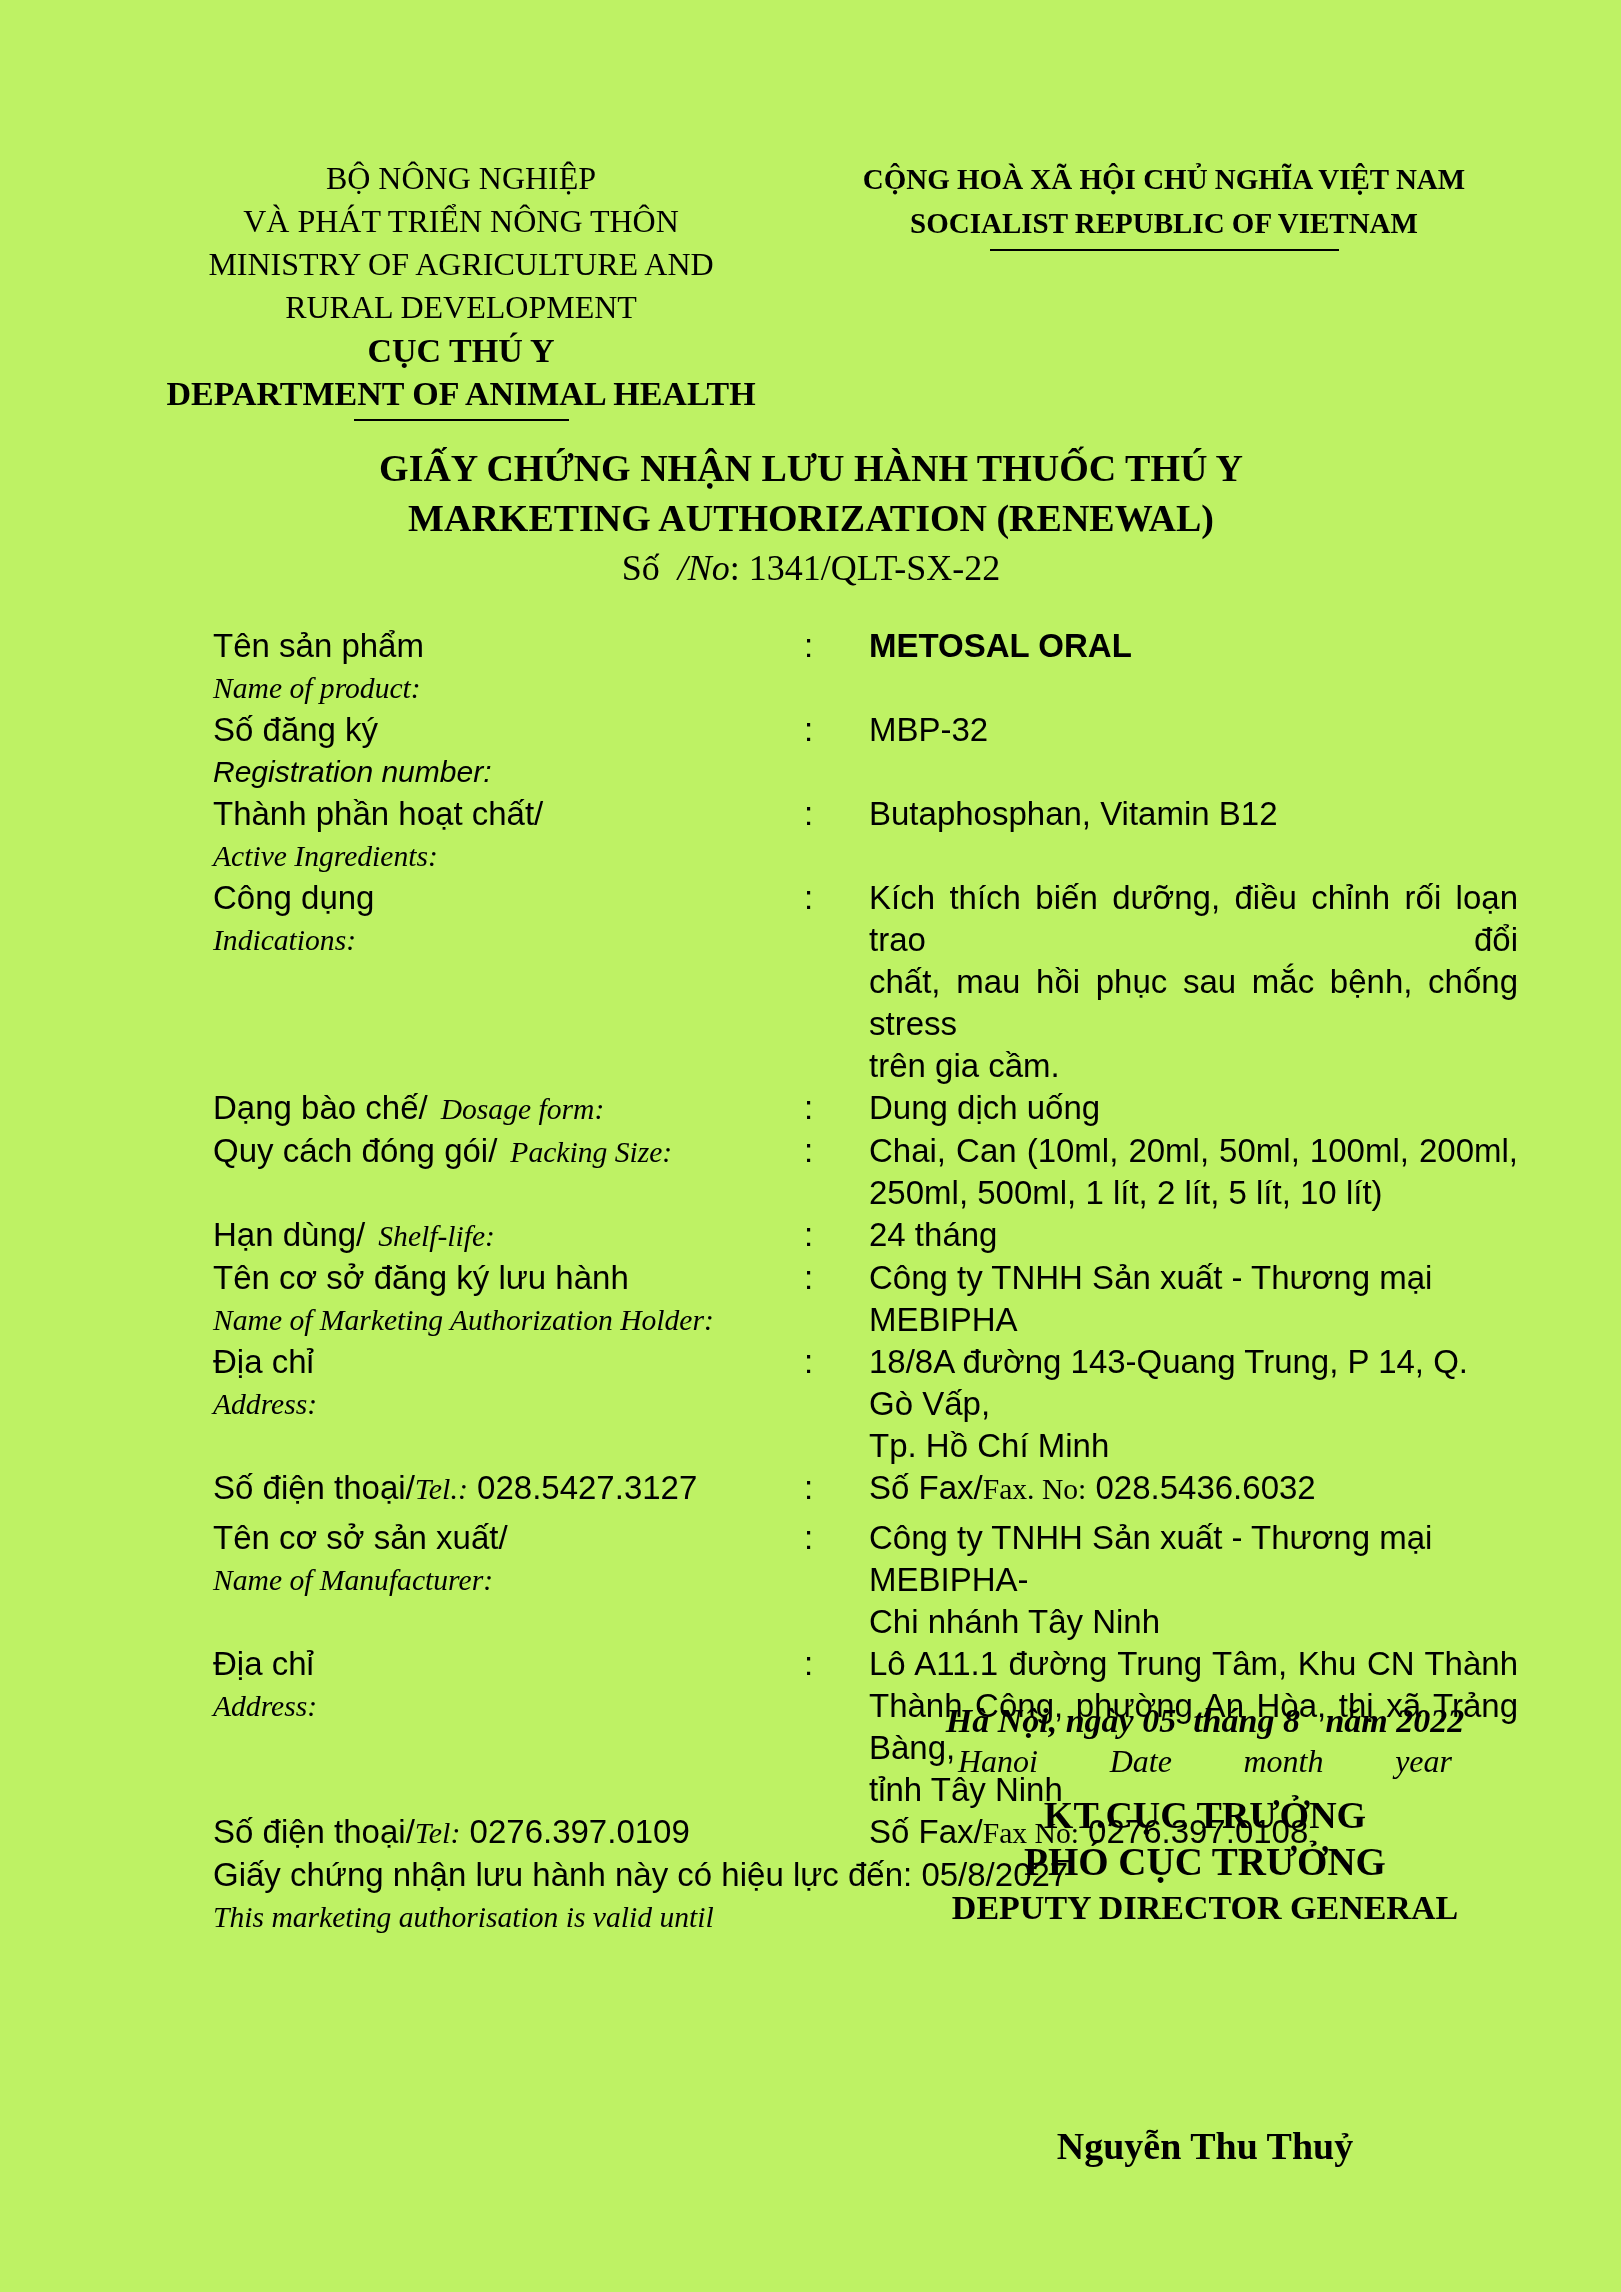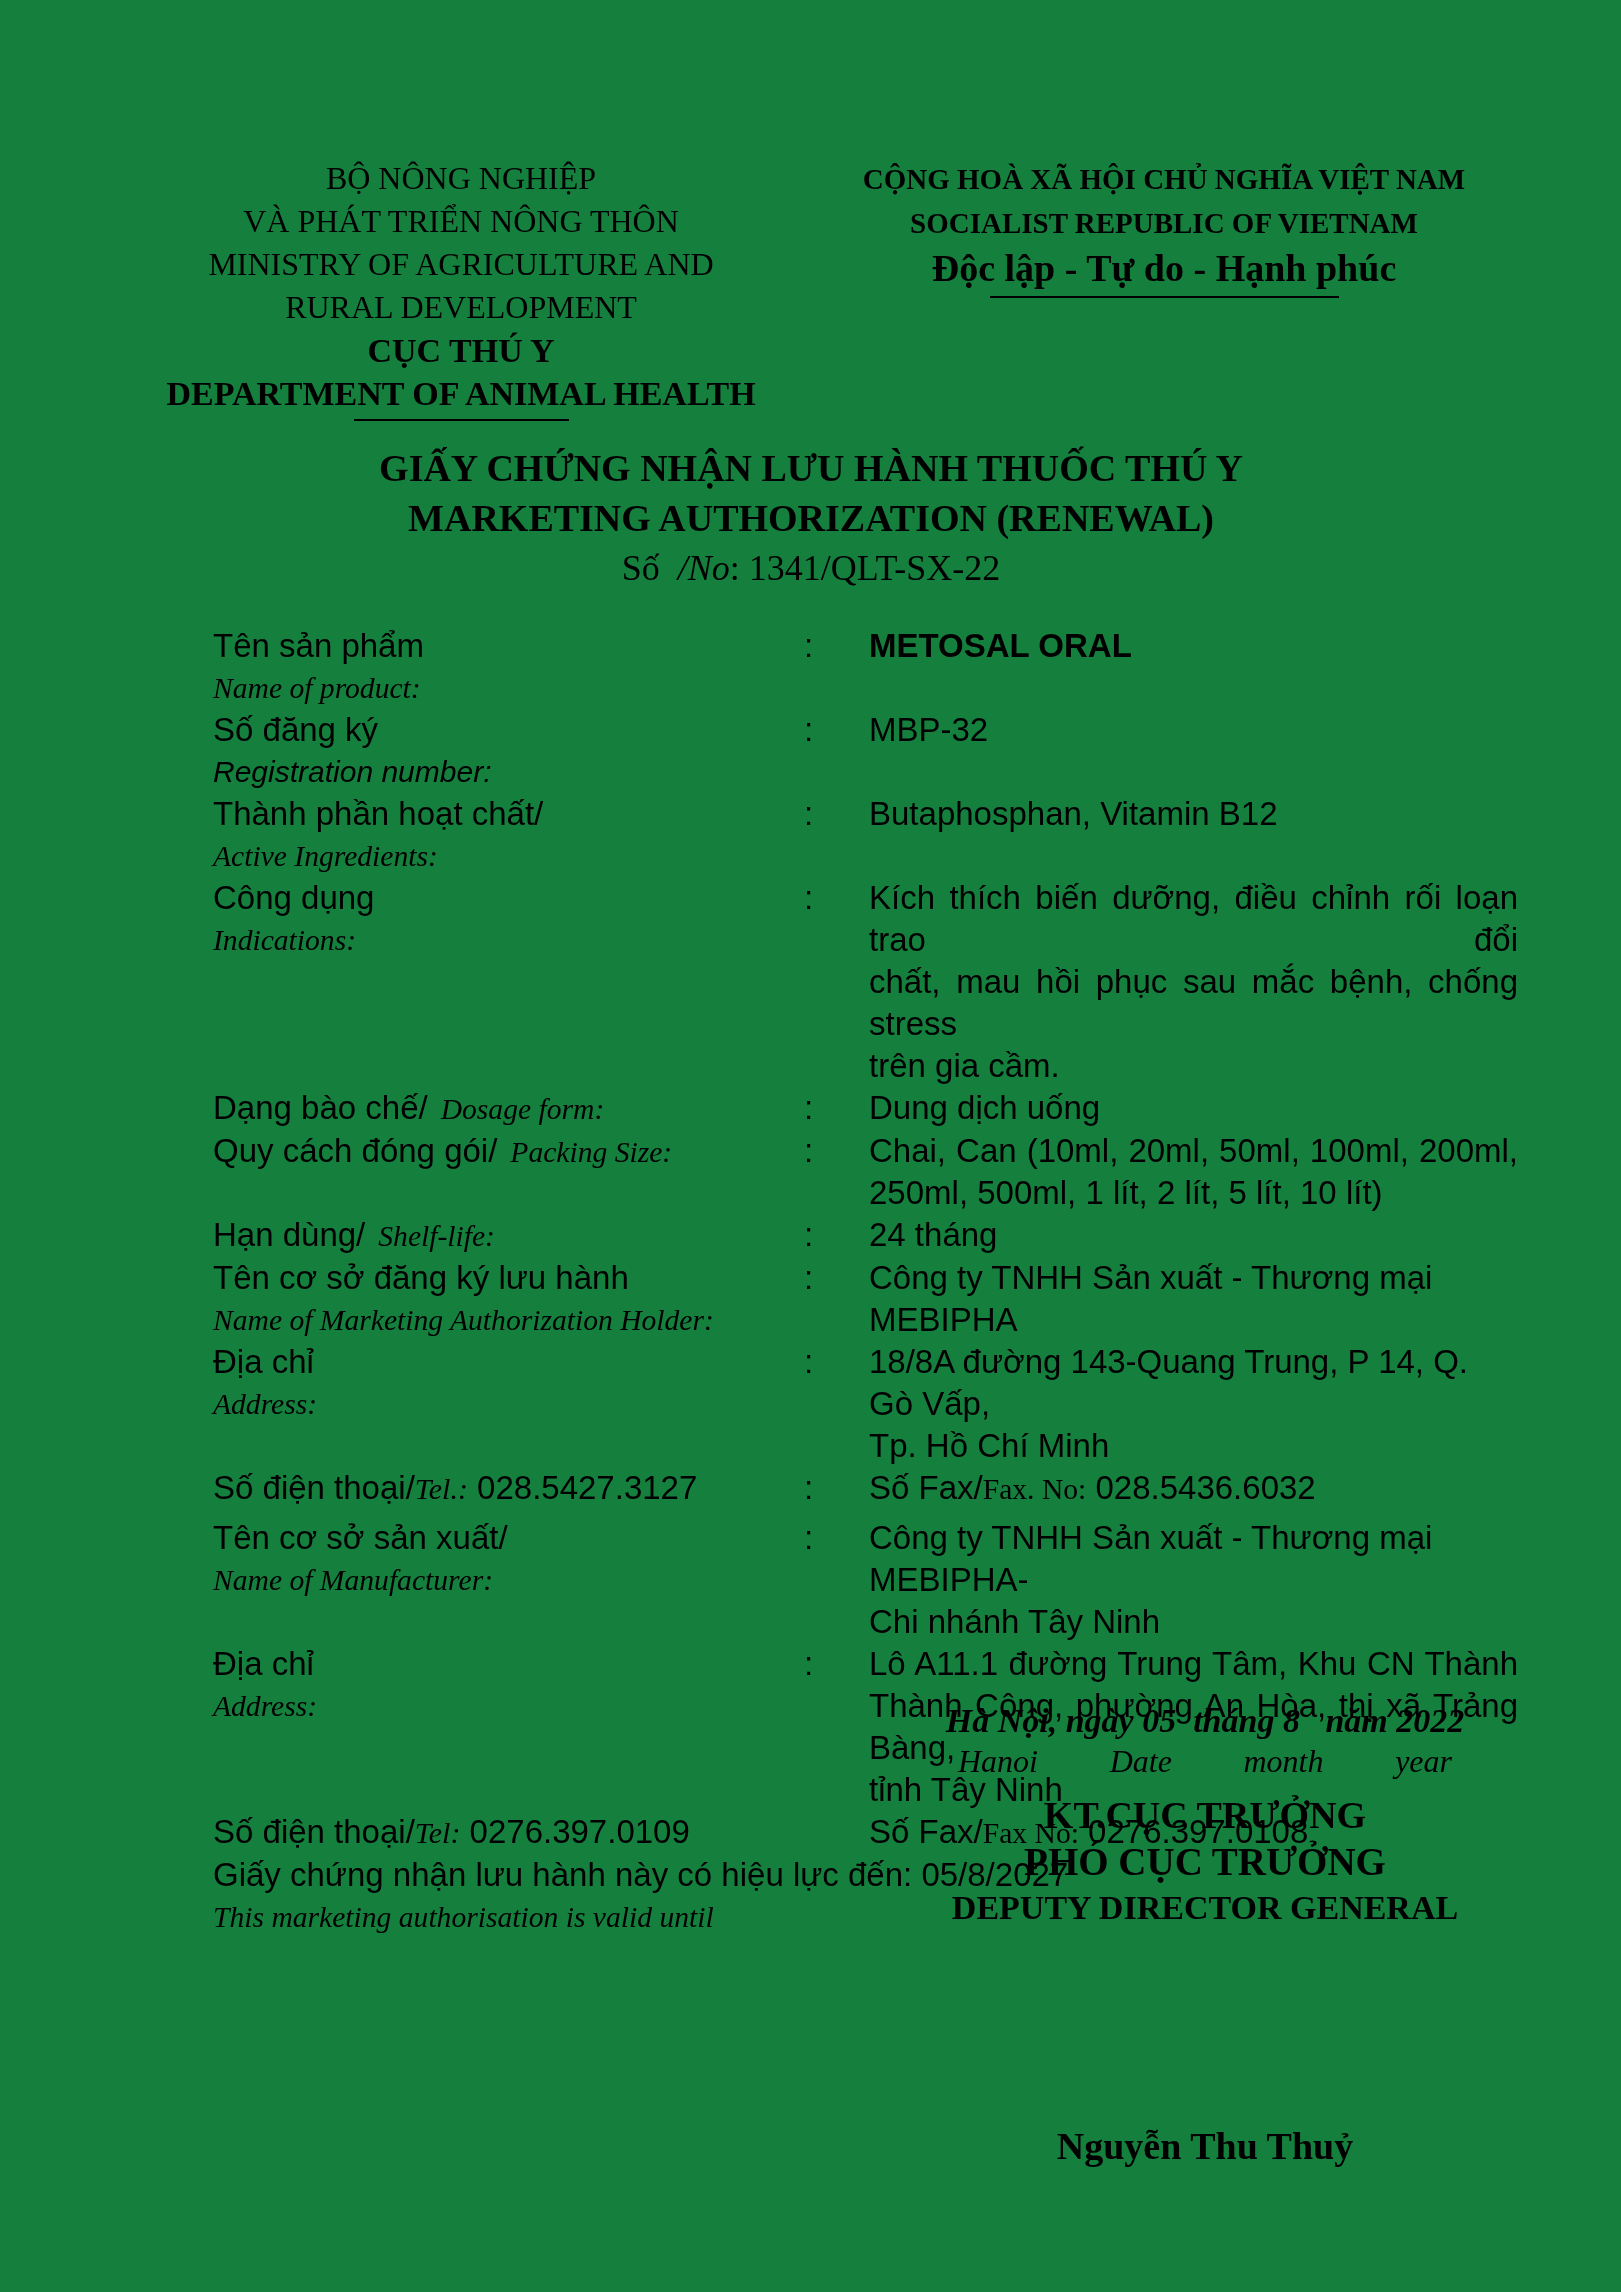"BỘ NÔNG NGHIỆP" .page { background: #15803d -> #bef264 }
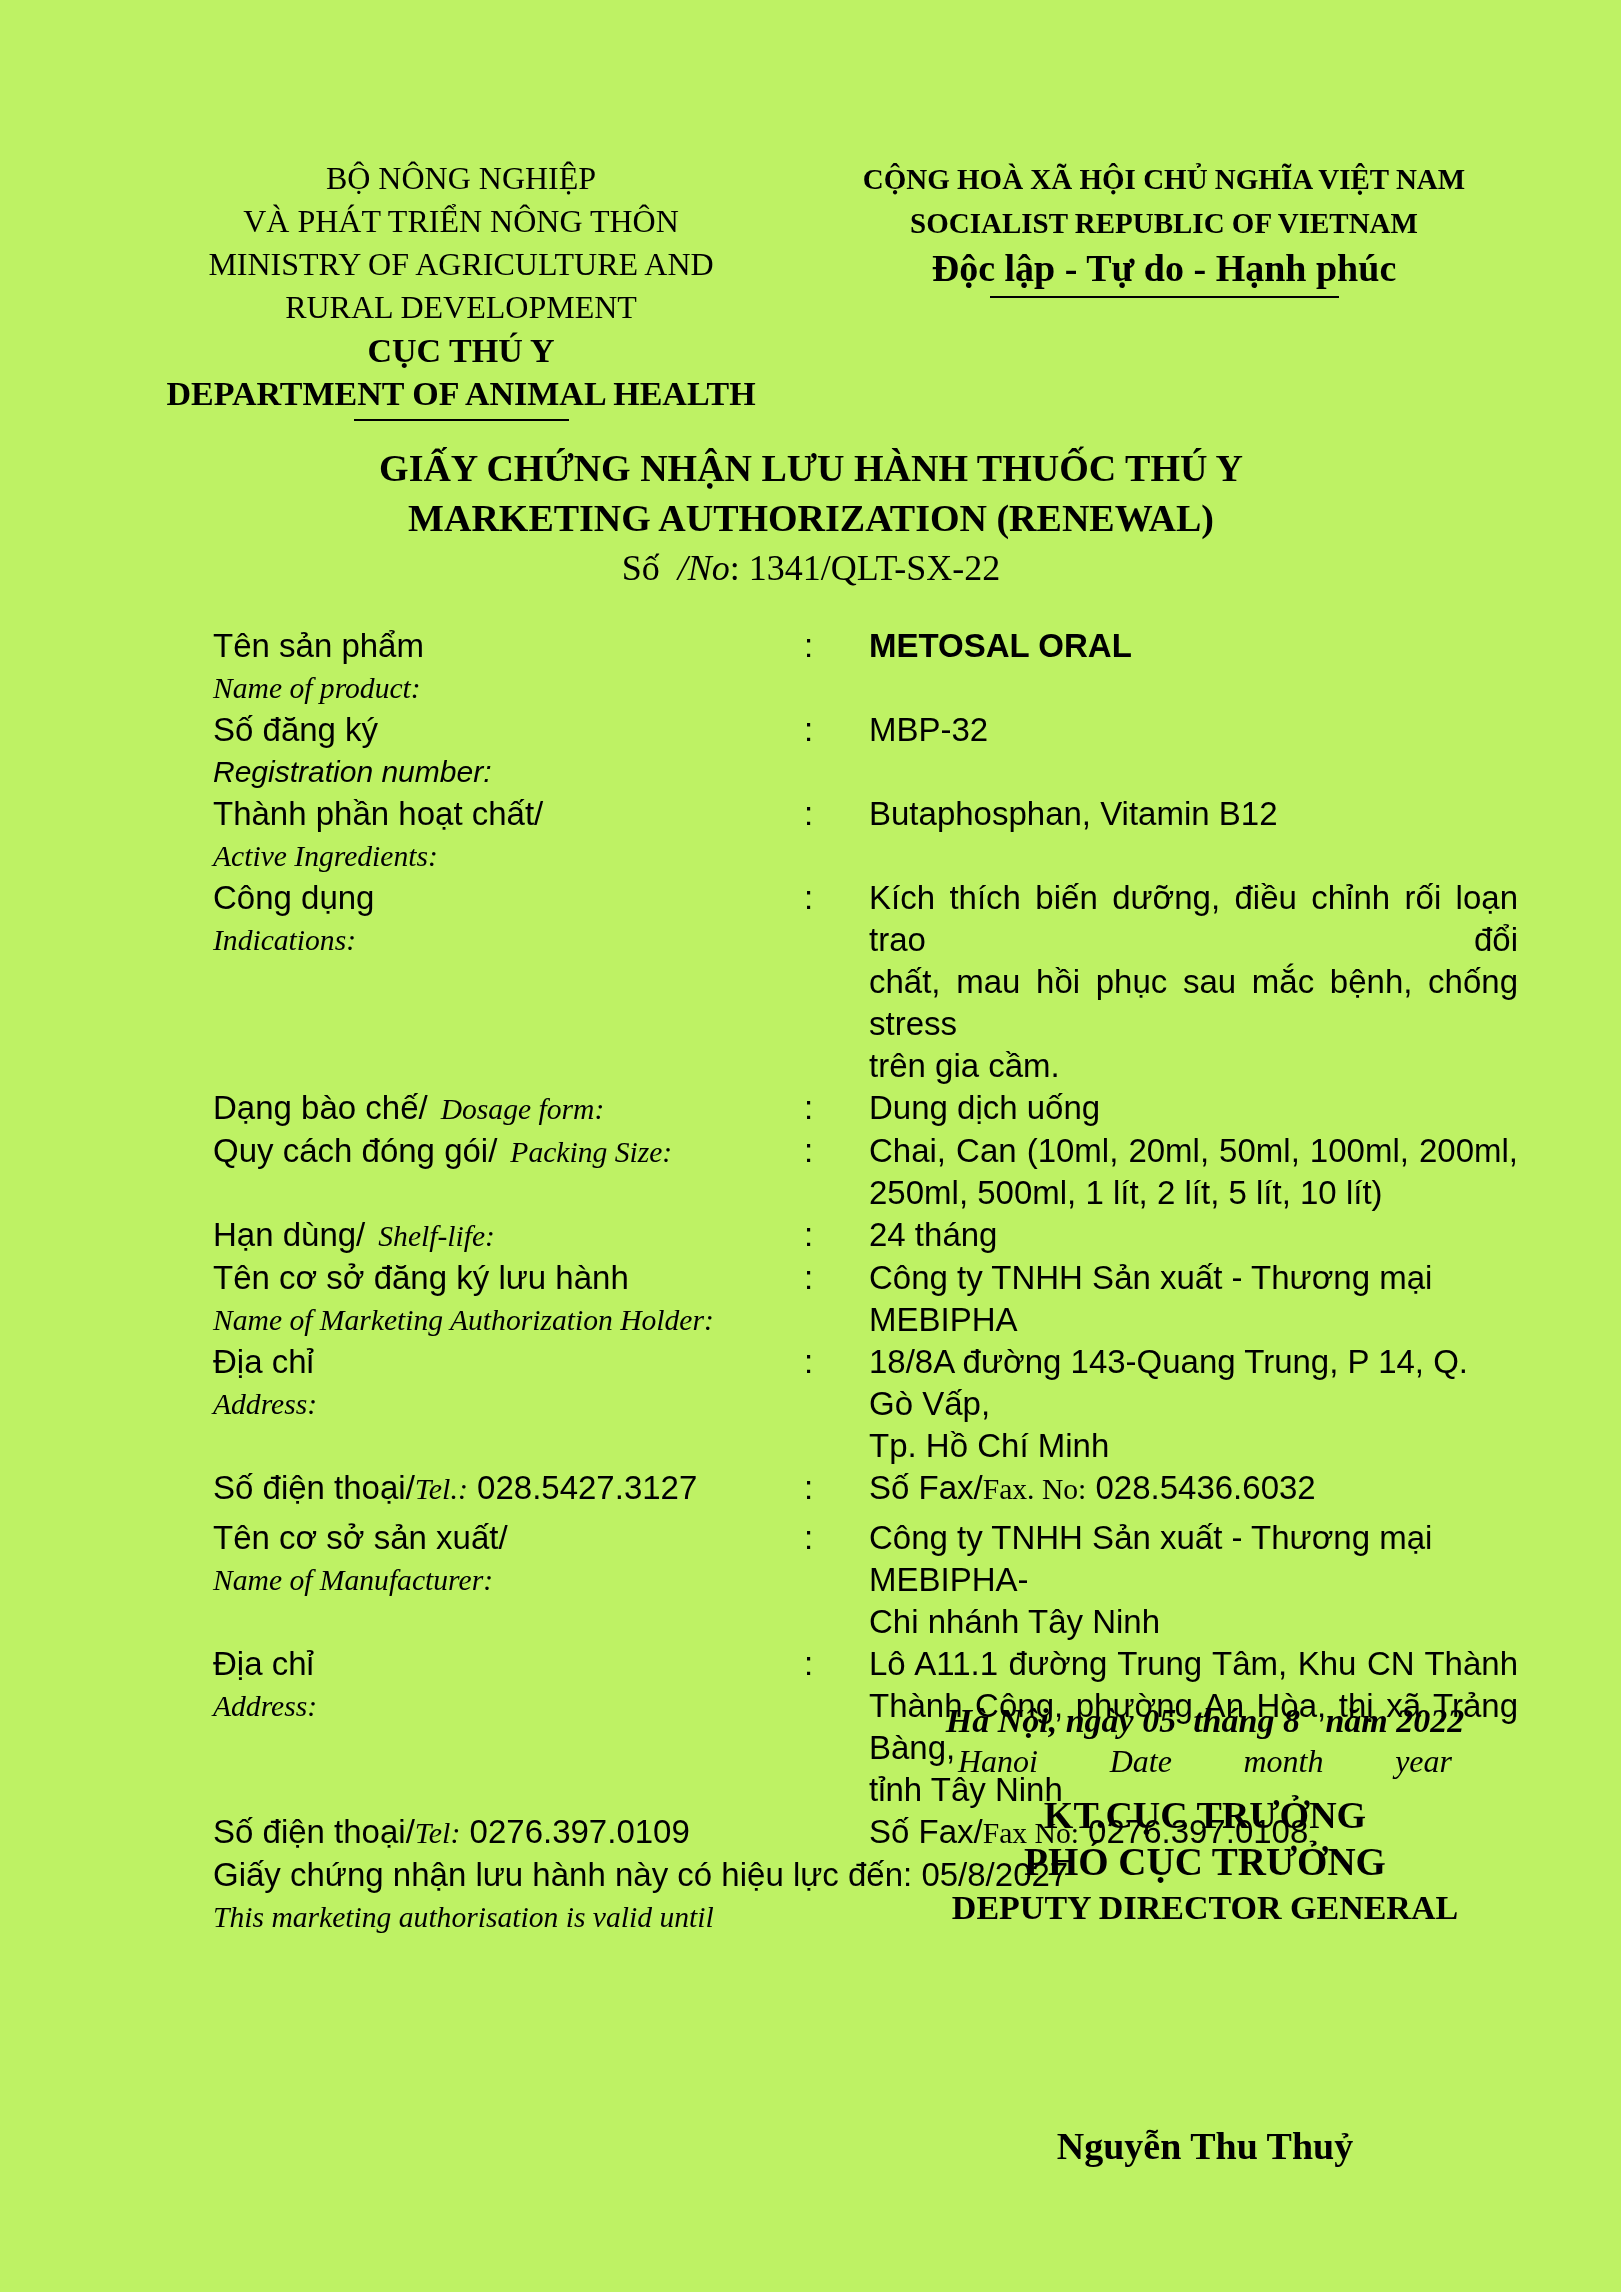"Độc lập - Tự do" div.ln { html: <div>Độc lập - Tự do - Hạnh phúc</div> -> none }
